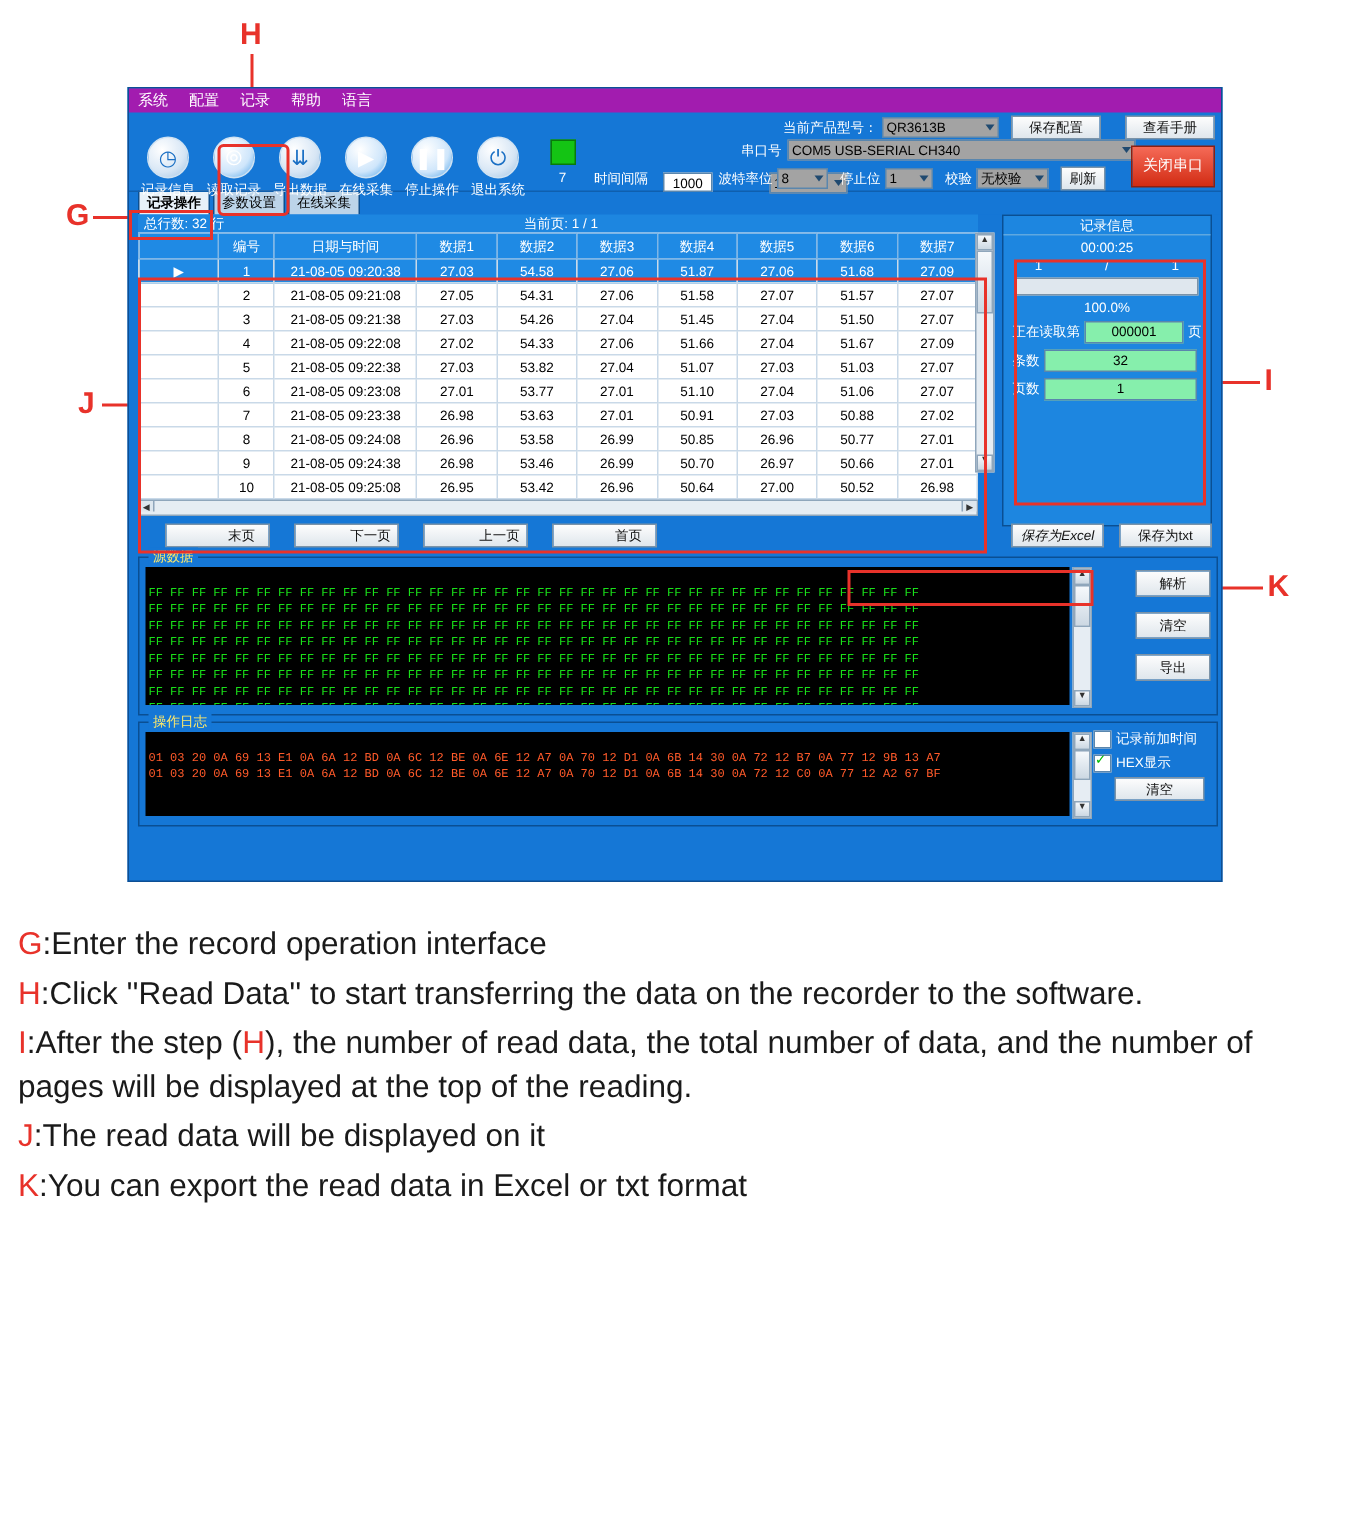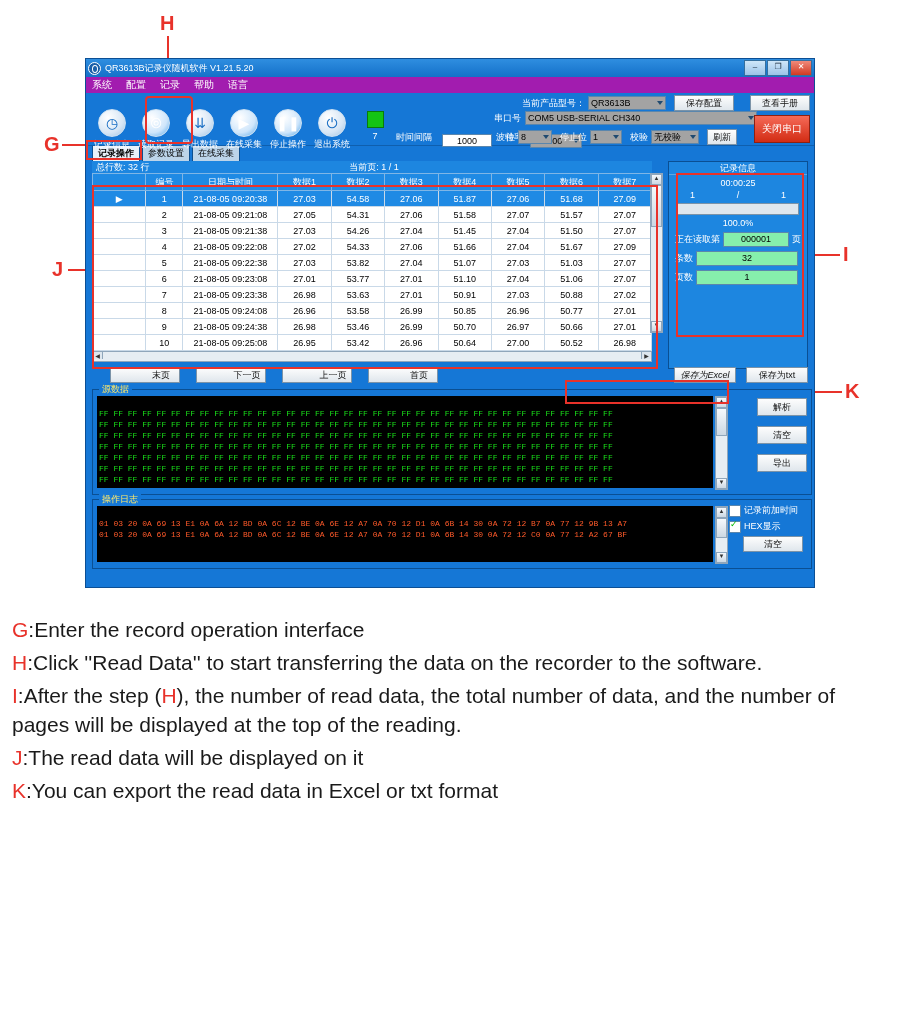"QR3613B记录仪随机软件 V1.21.5.20" div.titlebar { html: <div> <span></span> <span>QR3613B记录仪随机软件 V1.21.5.20</span> <span> <span>–</span> <span>❐</span> <span>✕</span> </span> </div> -> none }
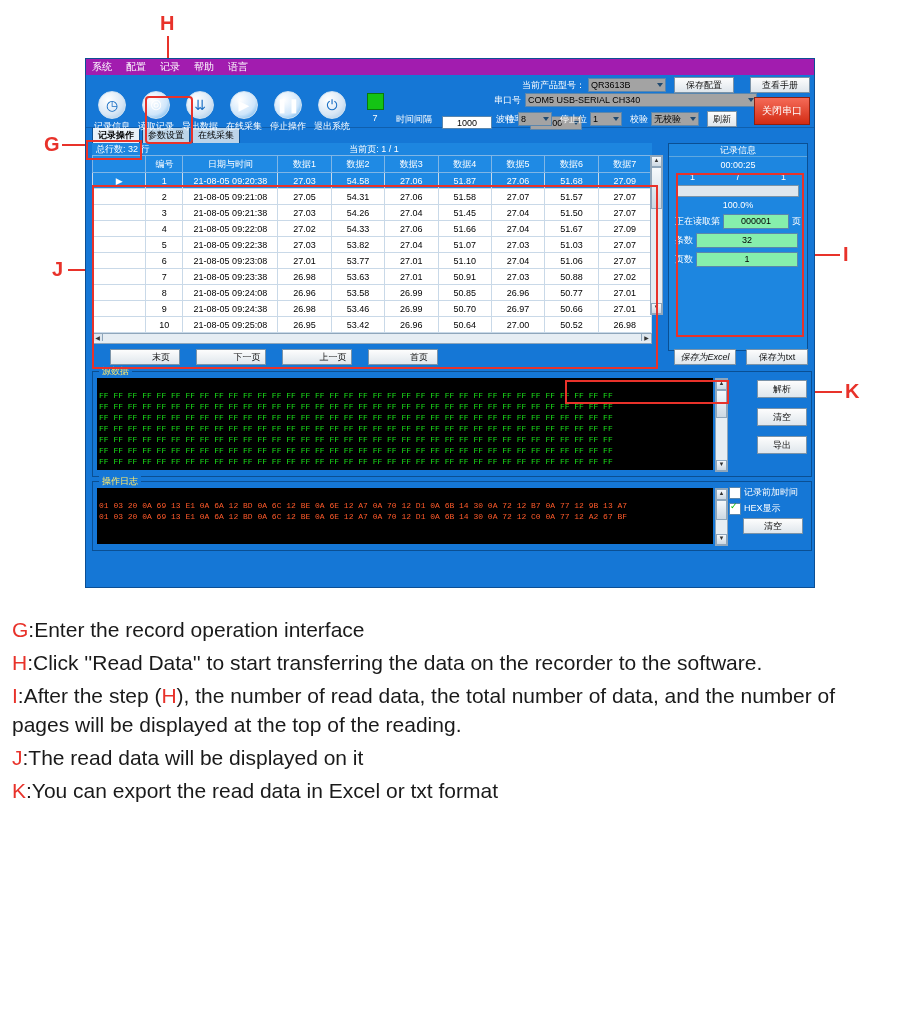"1000" span.inp { width: 50px -> 33px }
